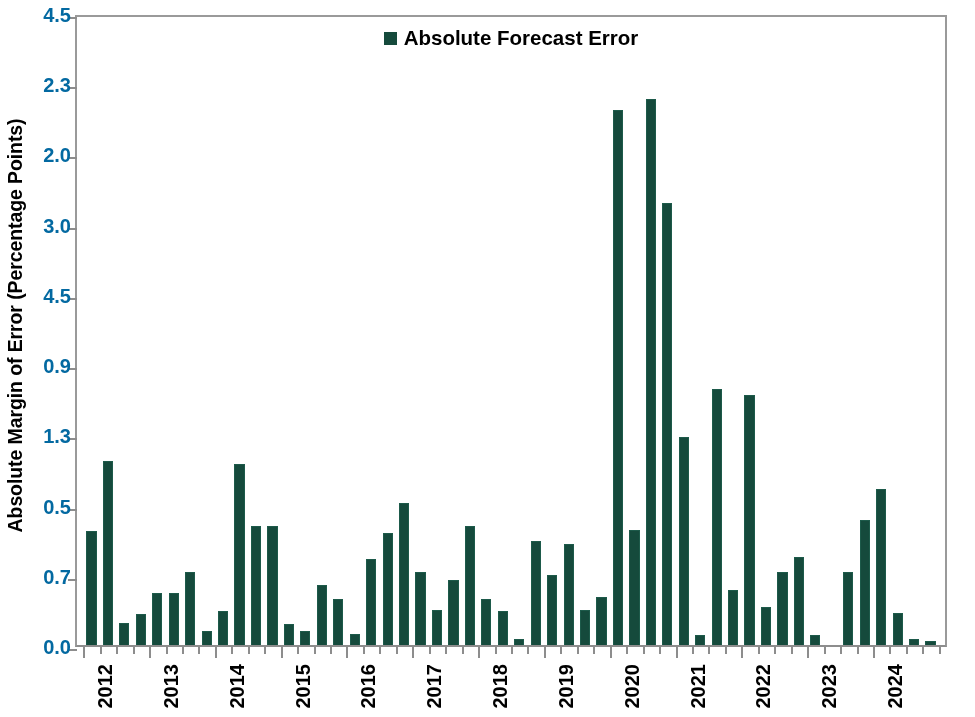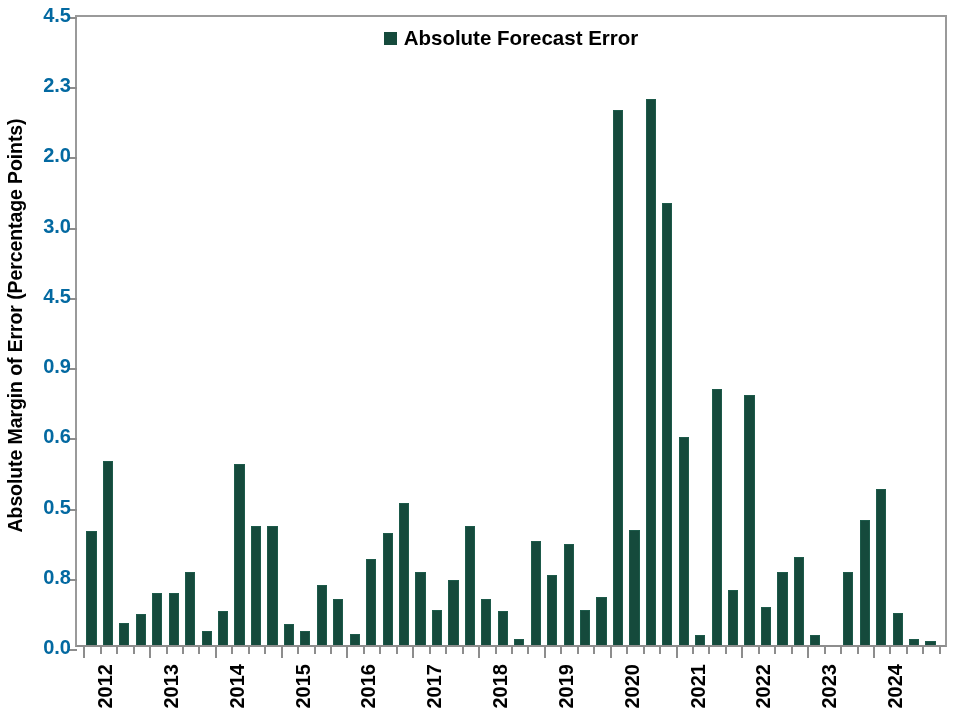"0.6" div.ytick-label { text: 0.6 -> 1.3 }
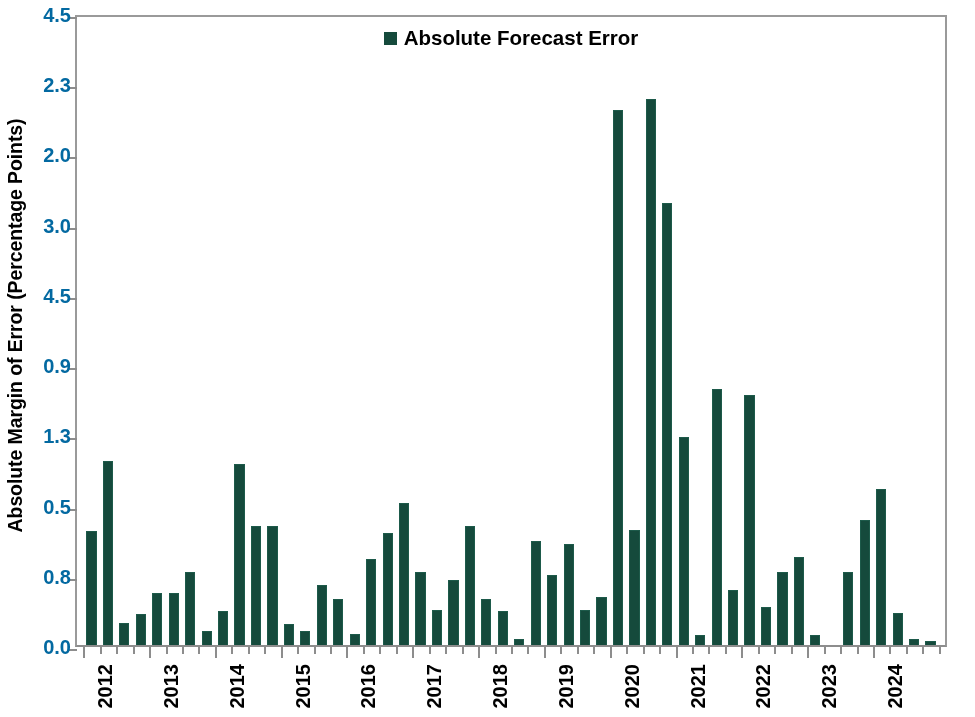"0.8" div.ytick-label { text: 0.8 -> 0.7 }
